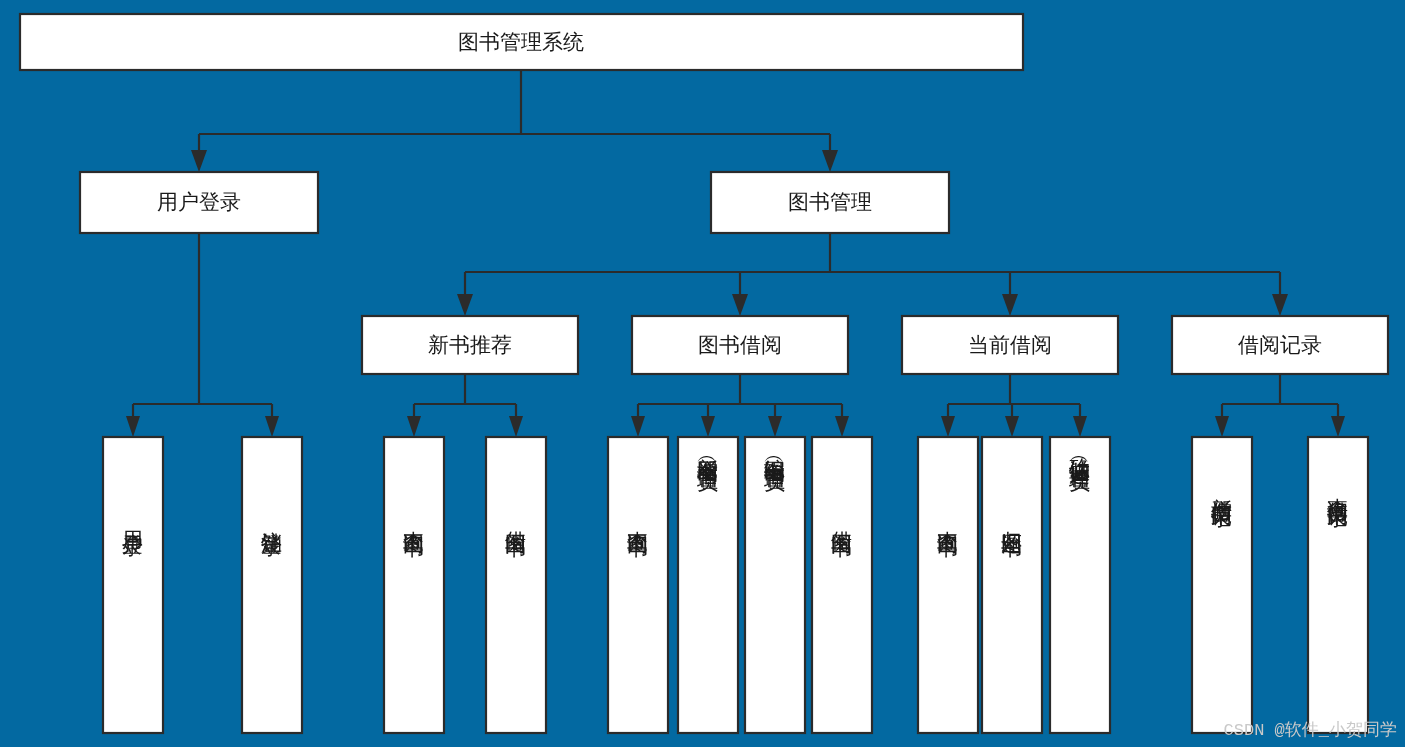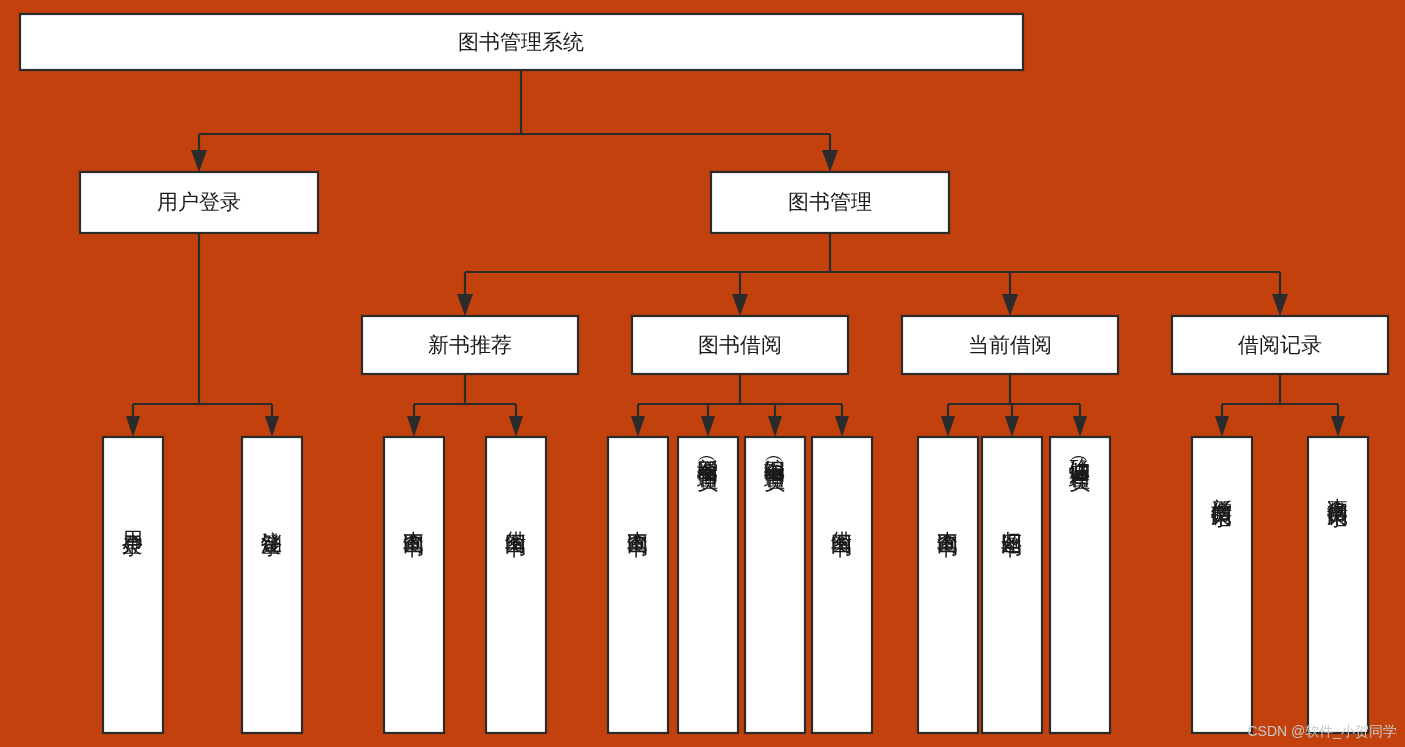"图书管理系统" #diagram-root { background: #c2410c -> #0369a1 }
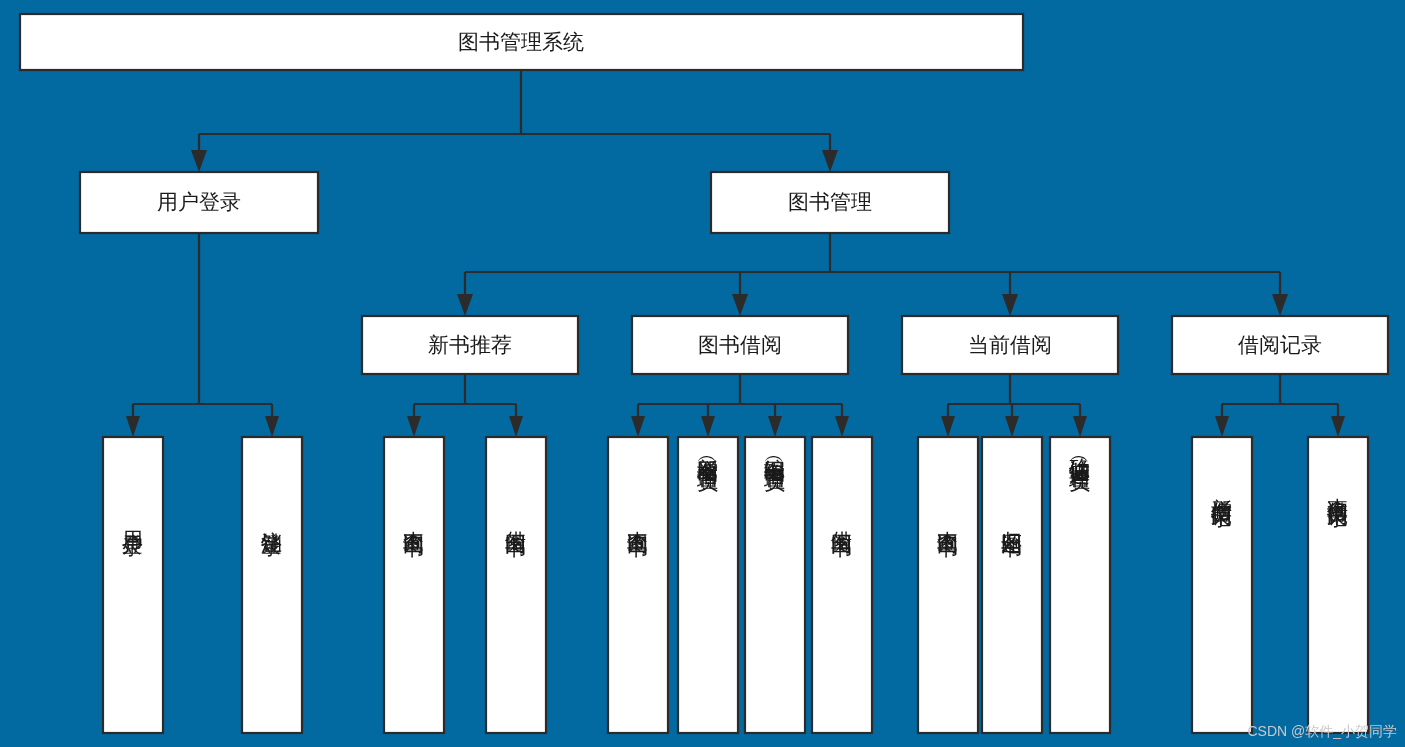"CSDN @软件_小贺同学" .watermark { font-family: Liberation Sans, sans-serif -> Liberation Mono, monospace; font-size: 14px -> 17px }
